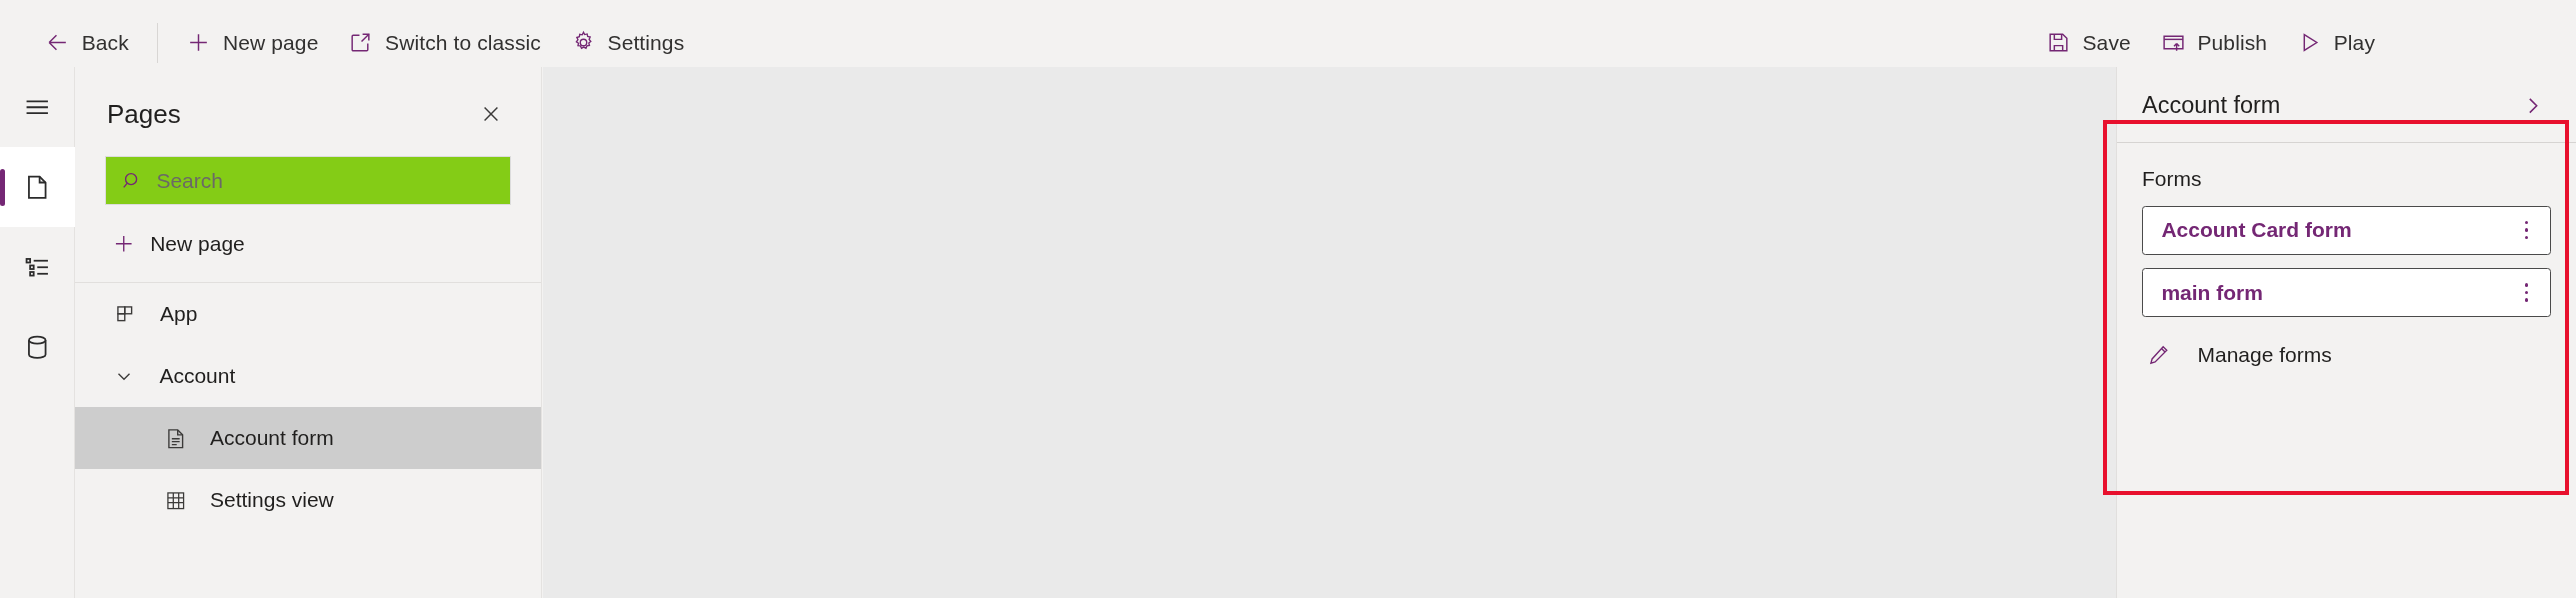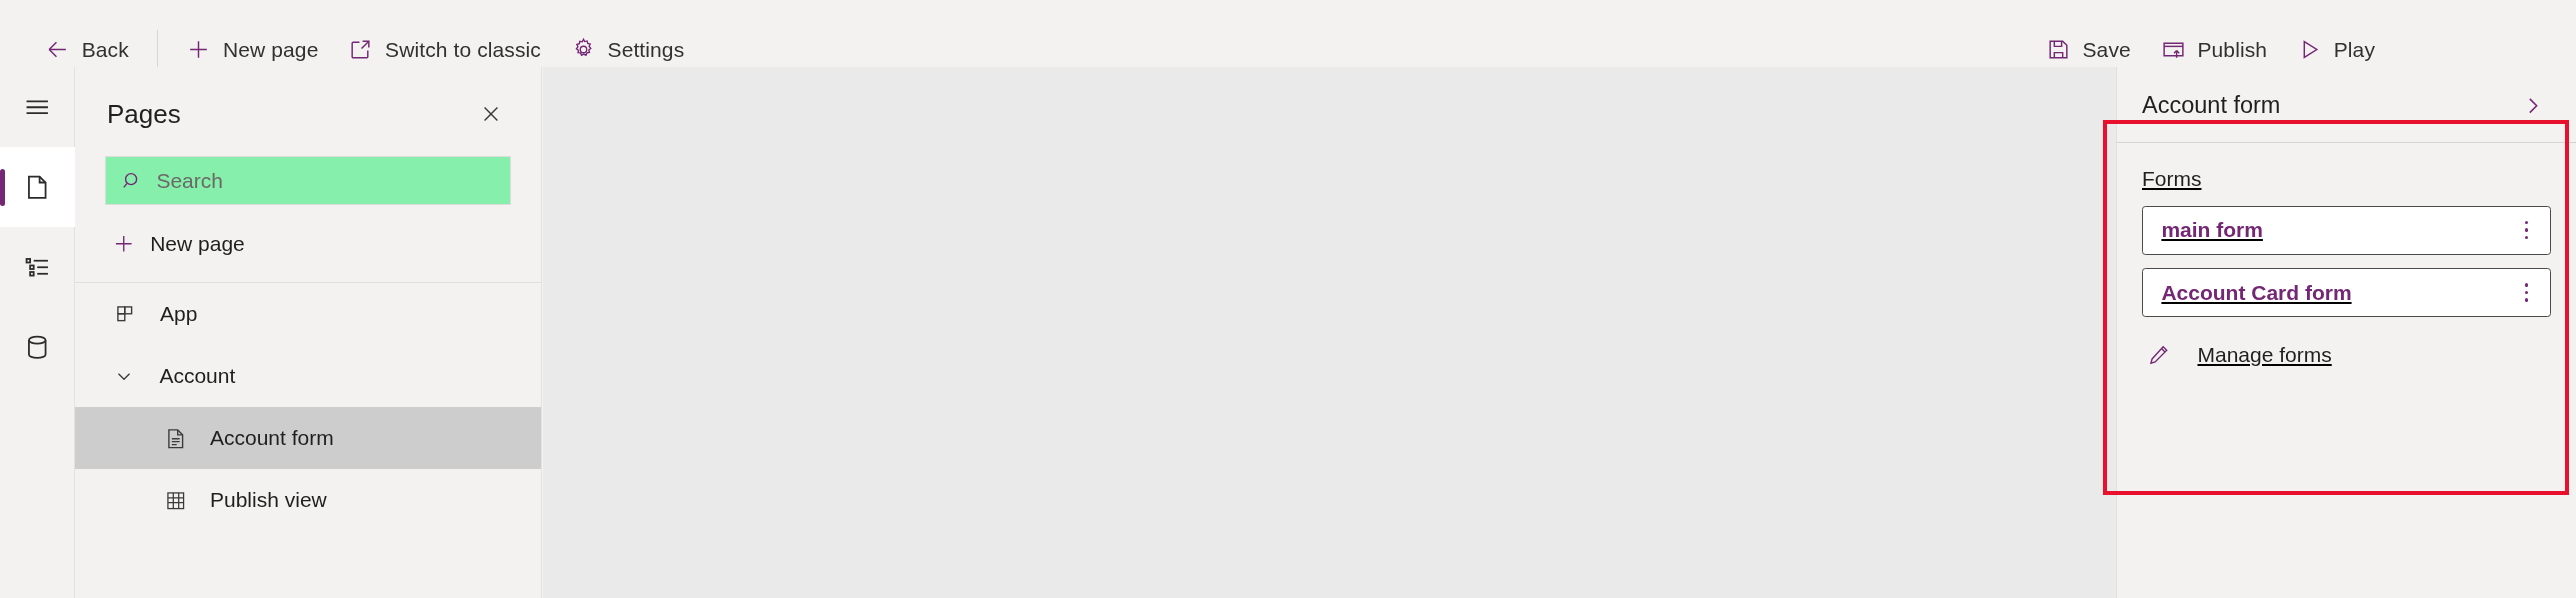"Back" .cmdbar { top: 16px -> 9px }
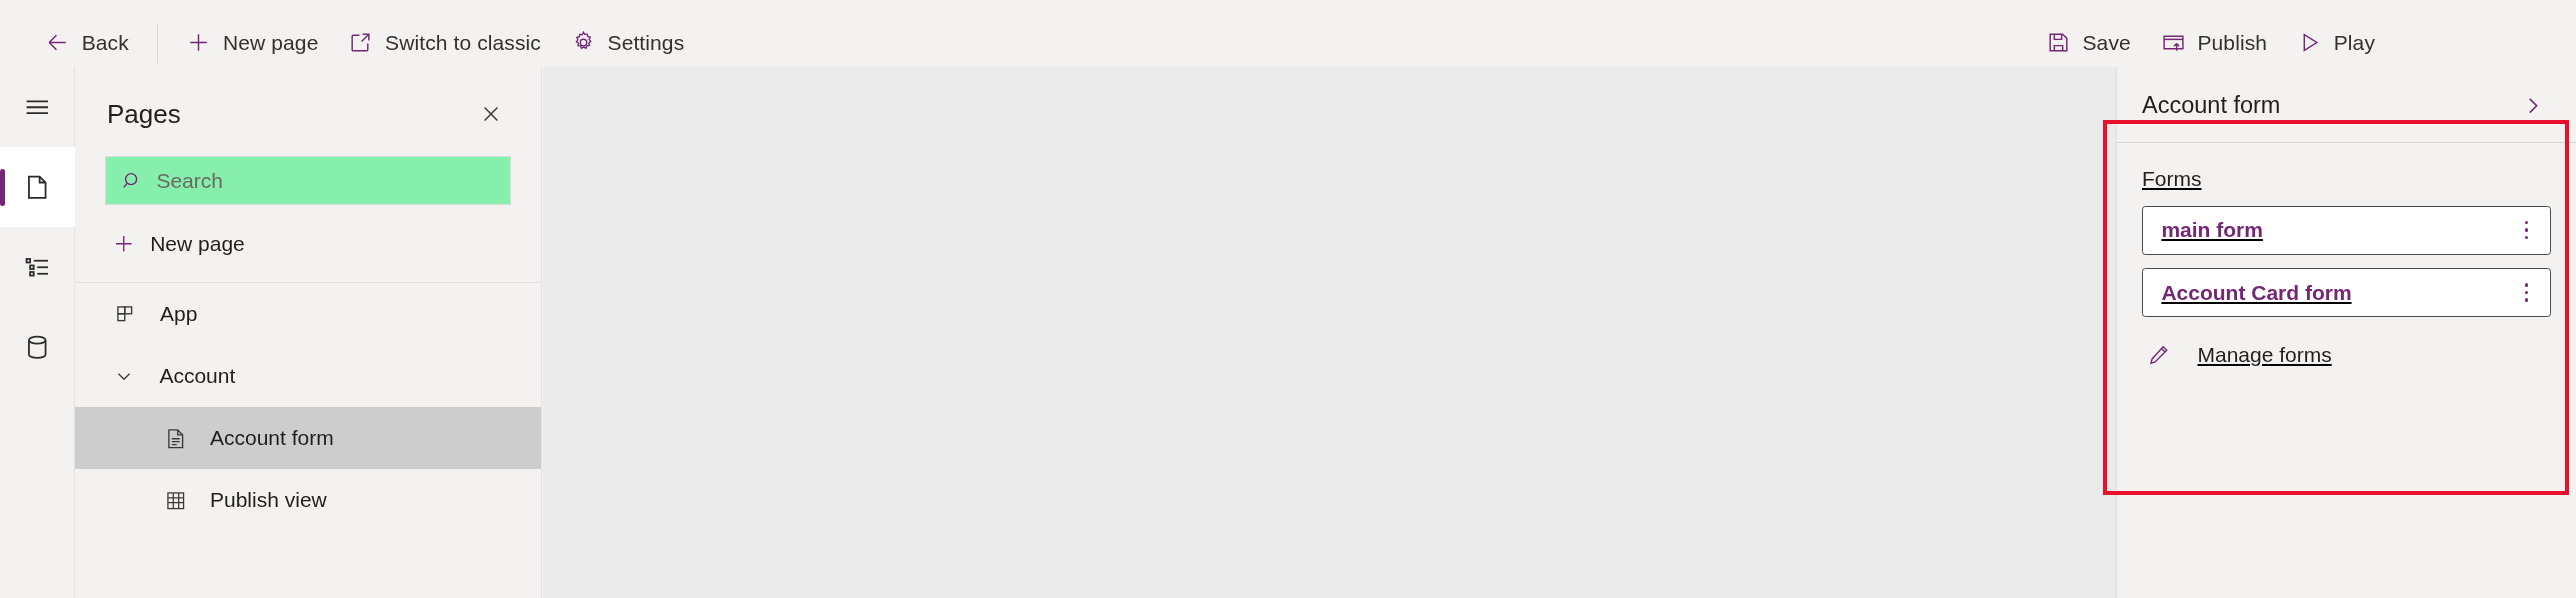"Search" .search-box { background: #86efac -> #84cc16 }
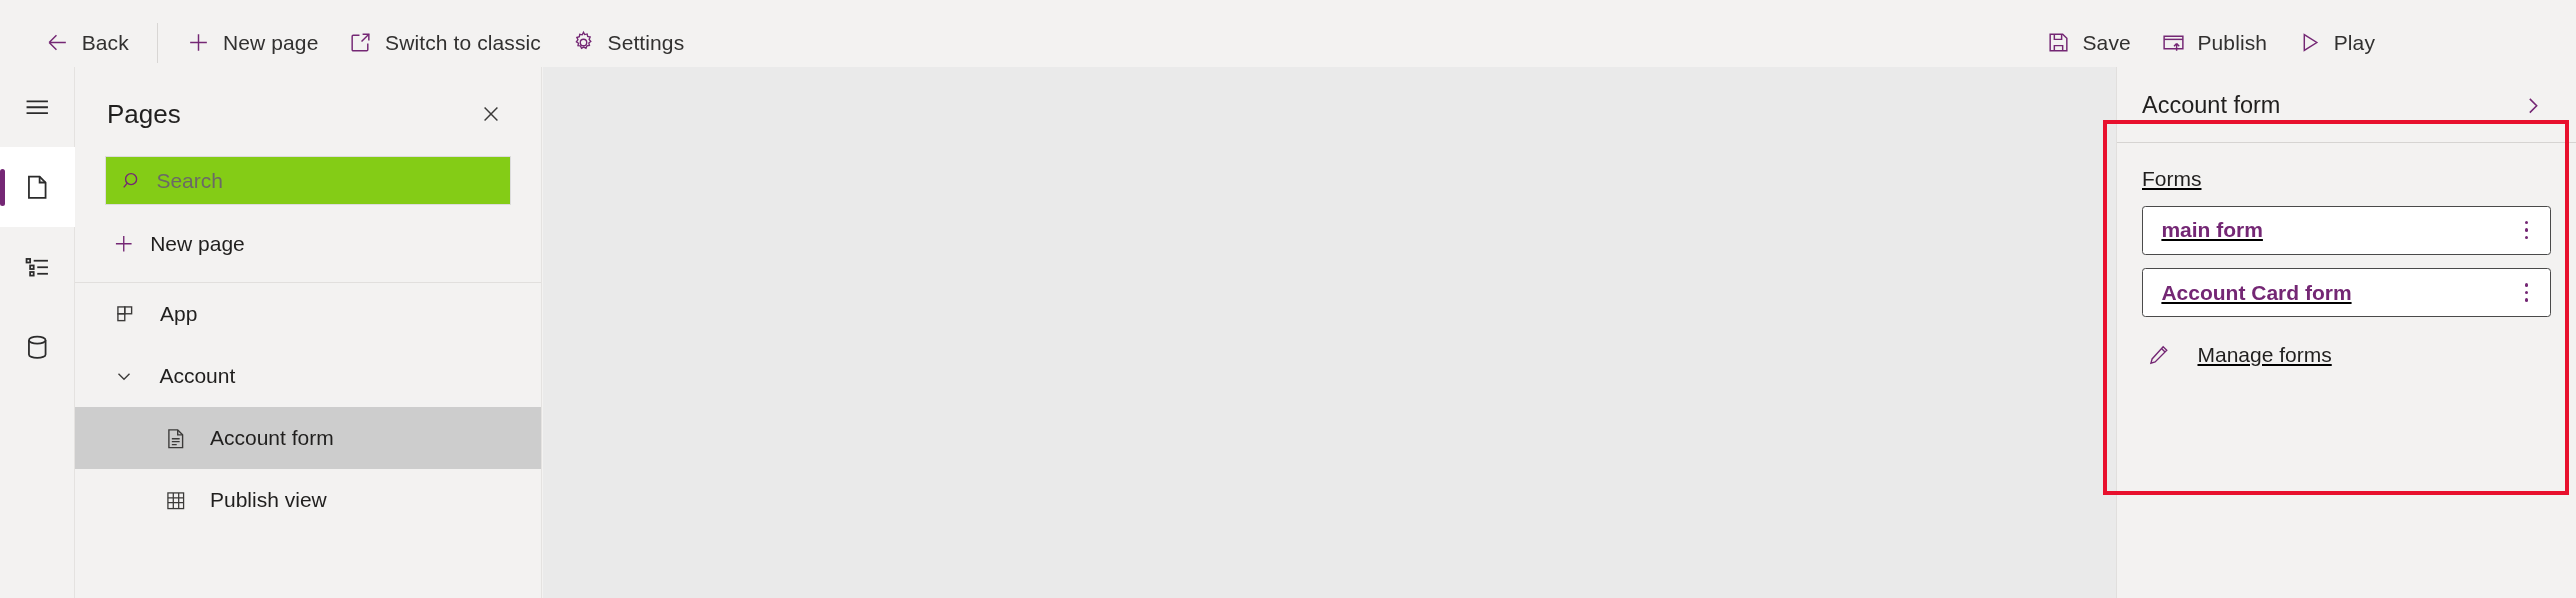"Forms" .props-body { text-decoration: underline -> none }
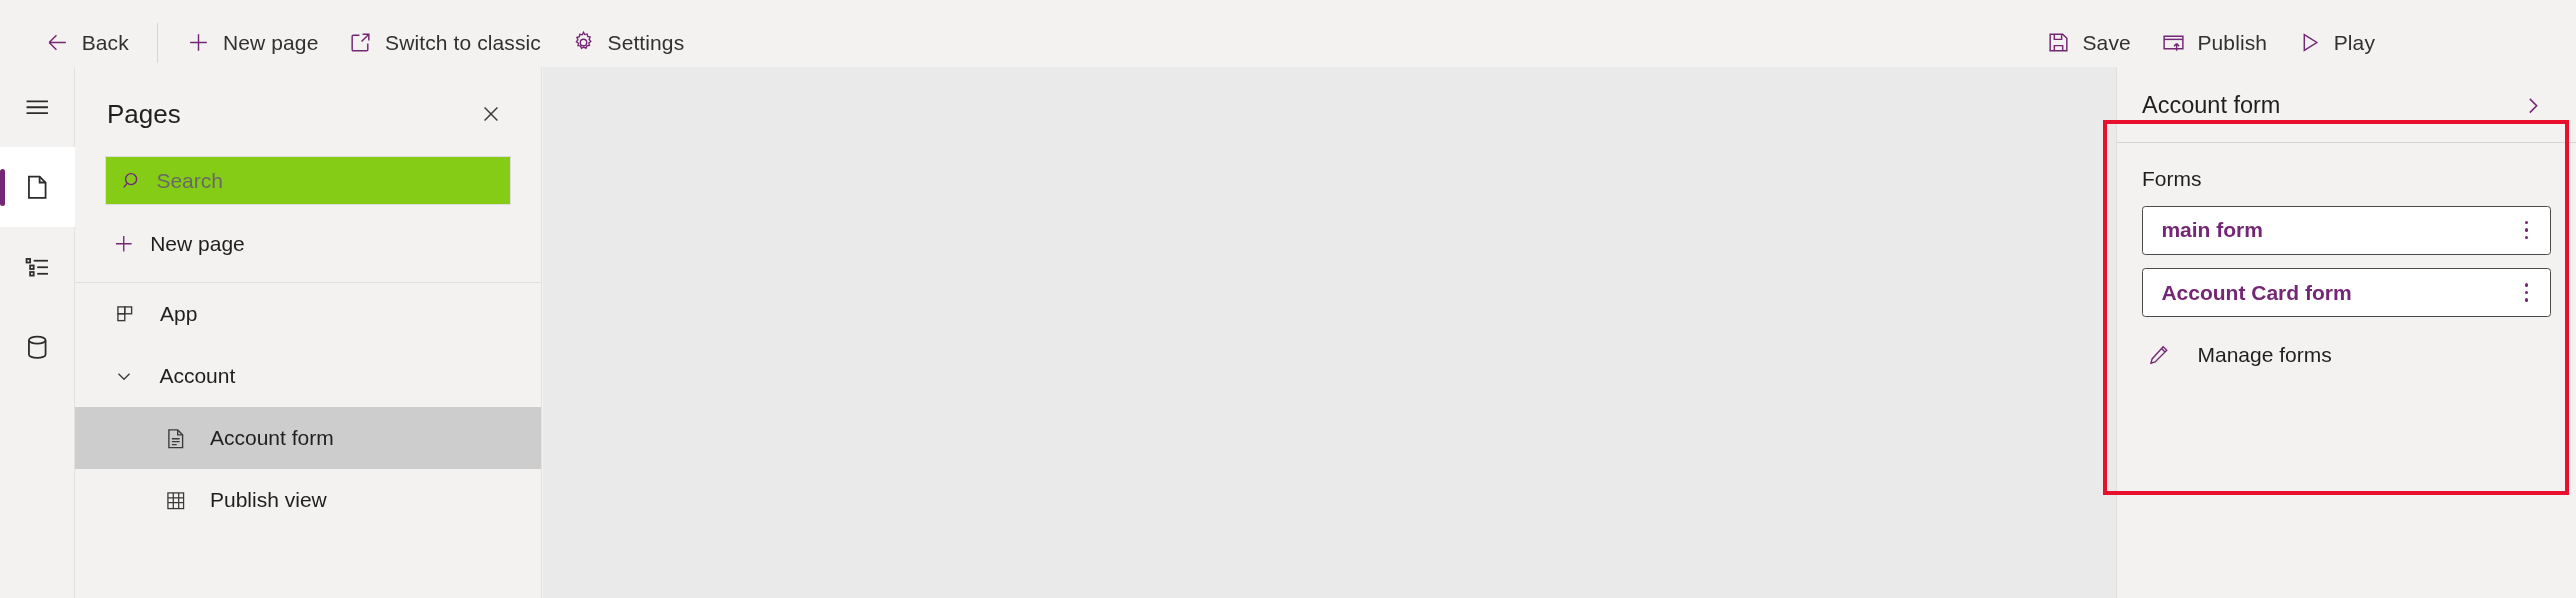"main form" div.form-card { order: before "Account Card form" -> after "Account Card form" }
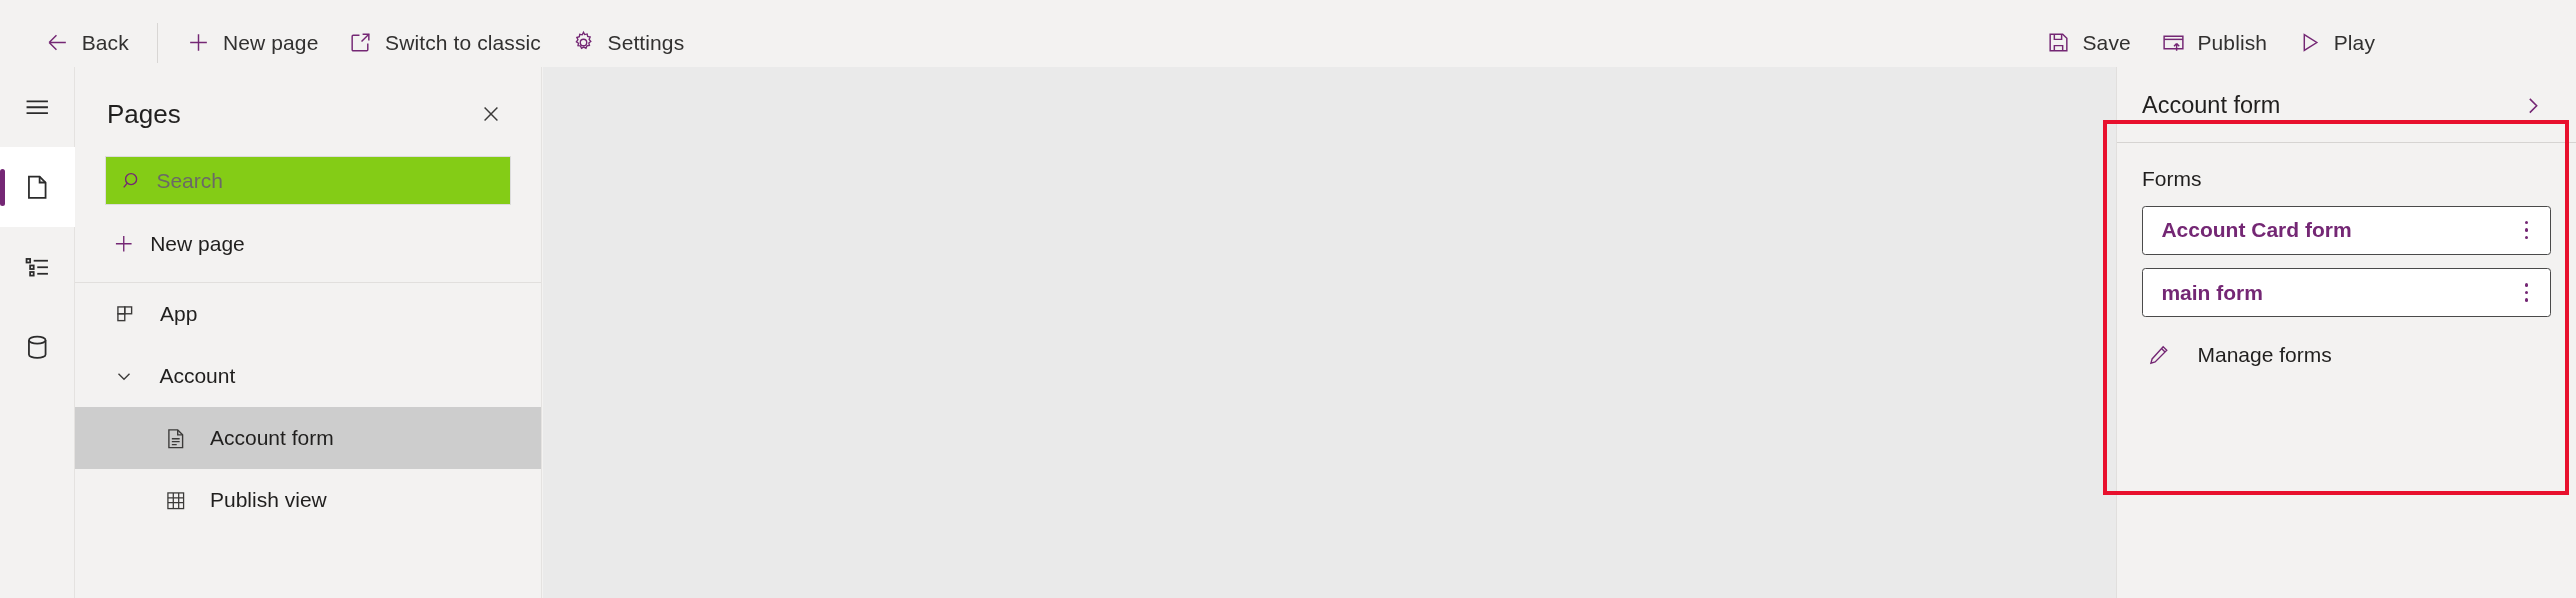"Publish view" span.tlbl { text: Publish -> Settings }
